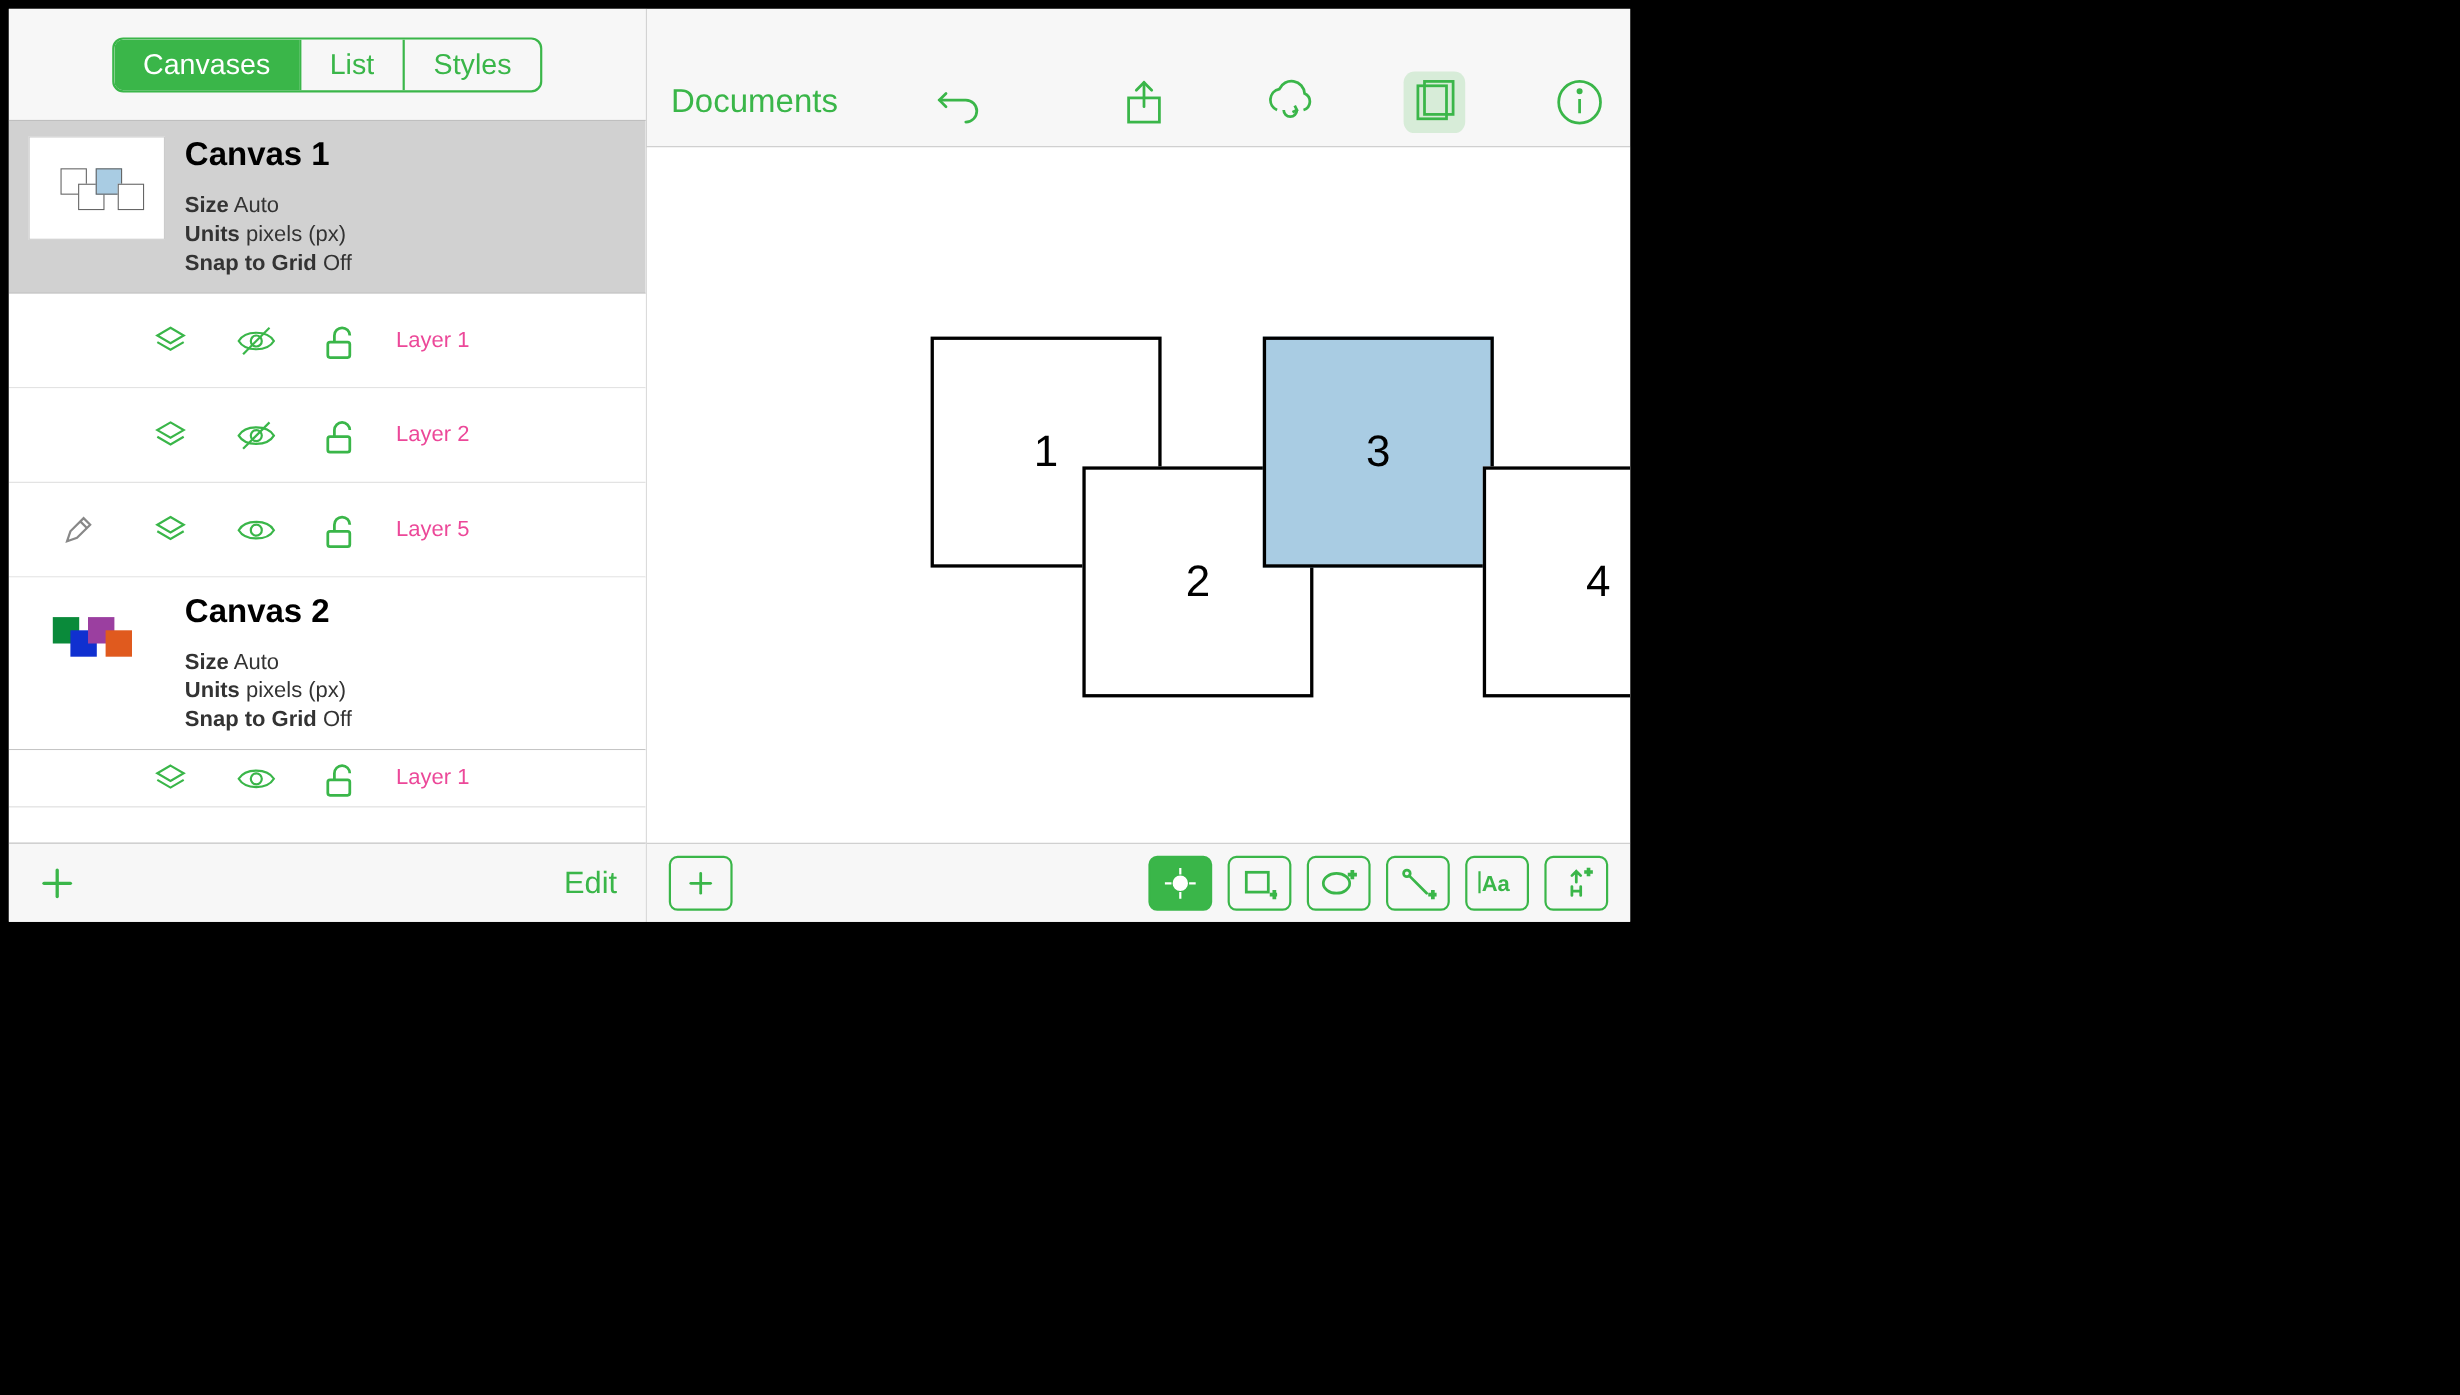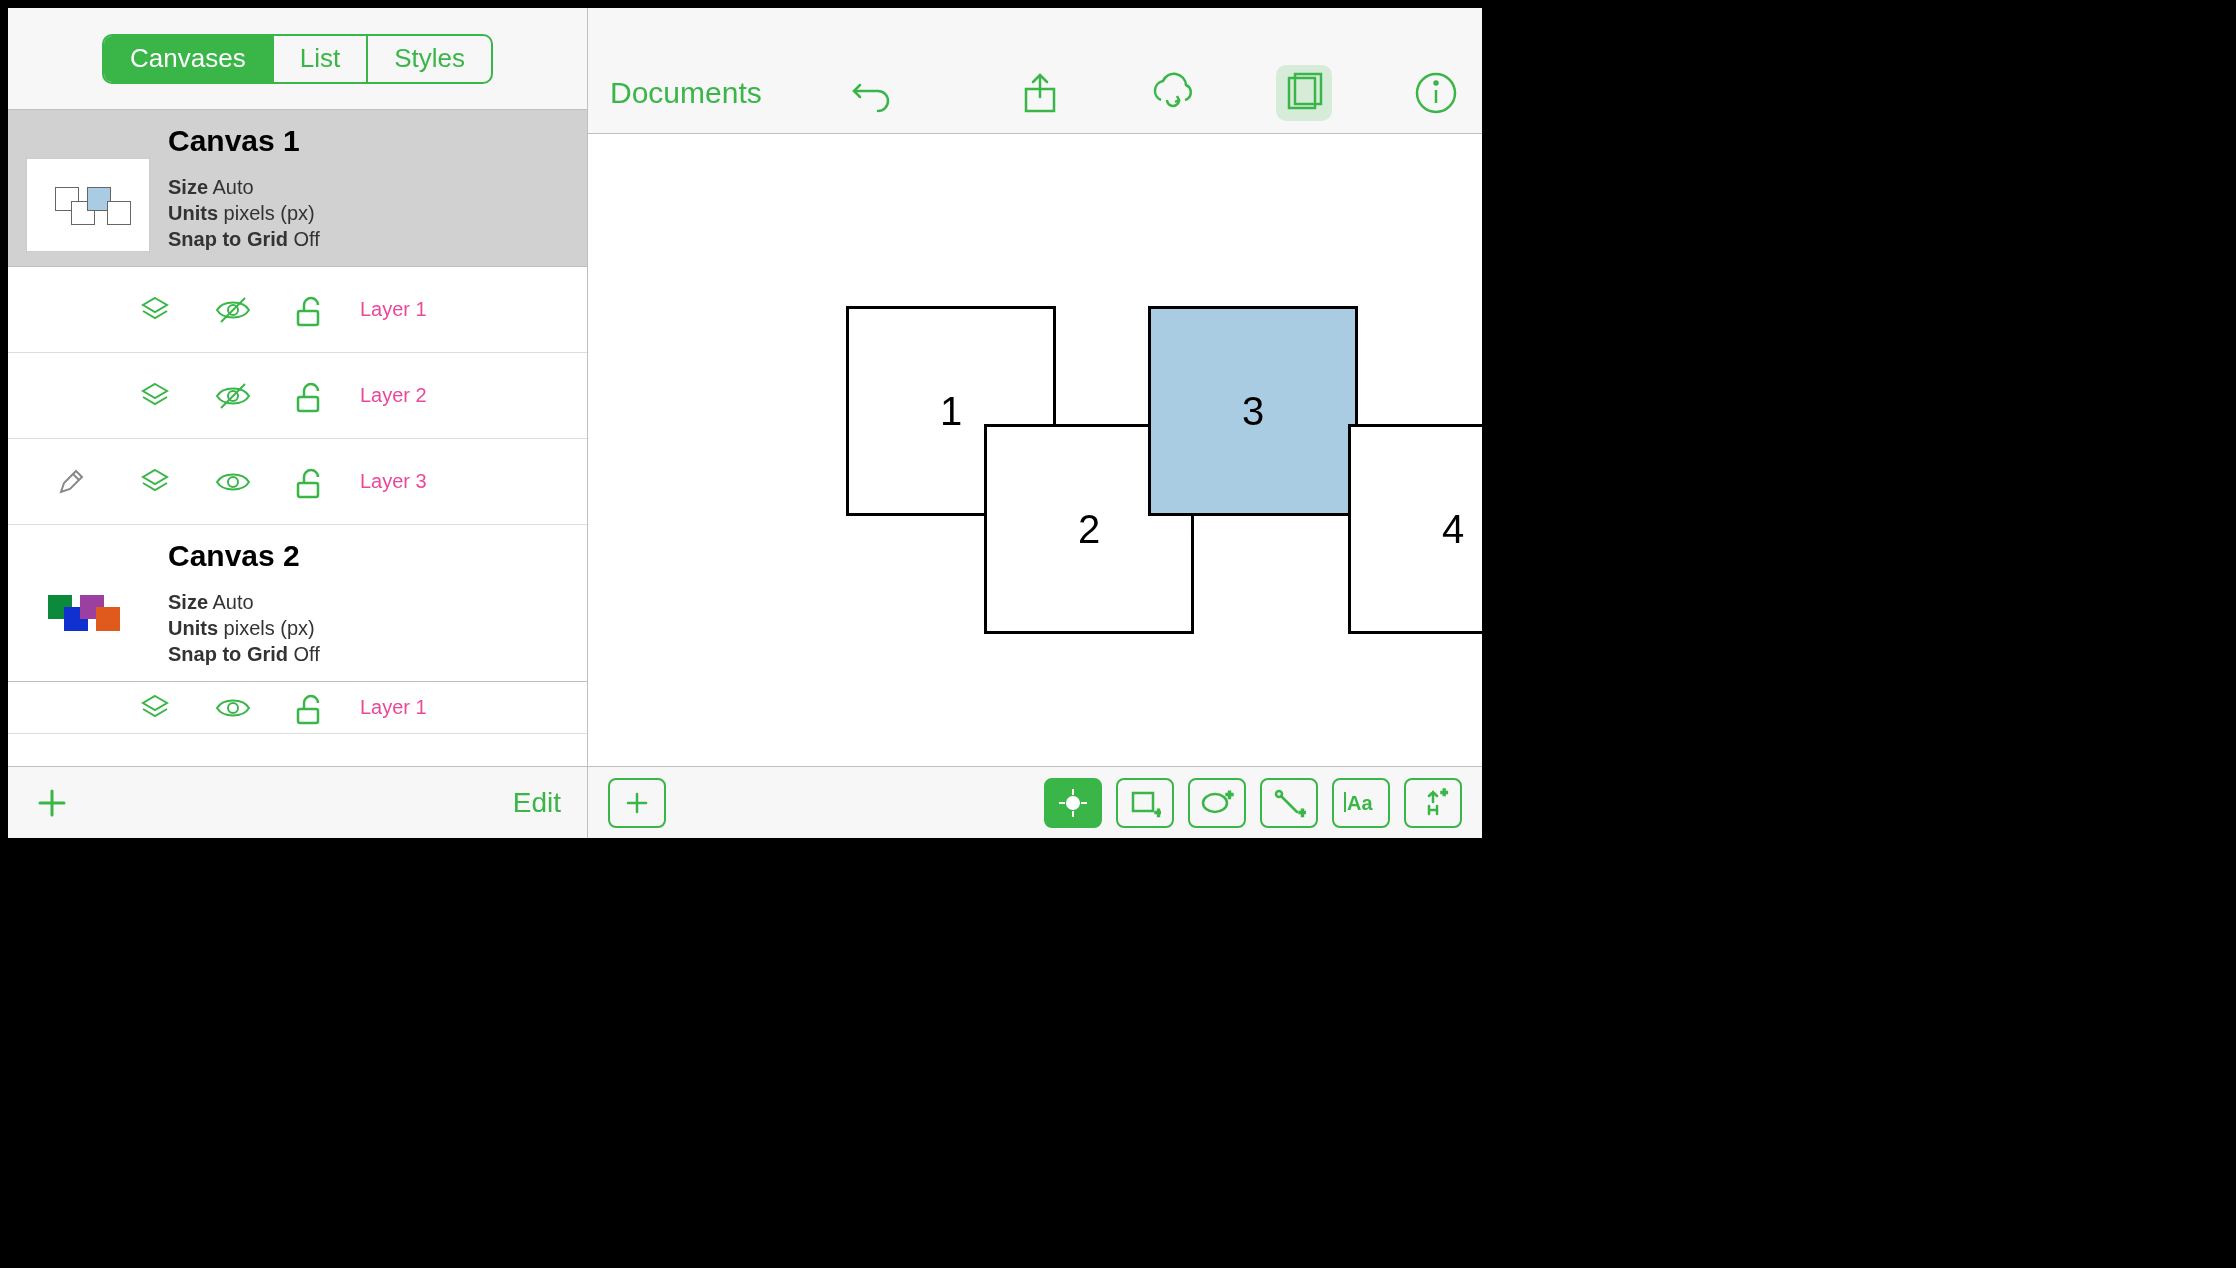"Canvas 1" .canvas-row { align-items: flex-end -> none }
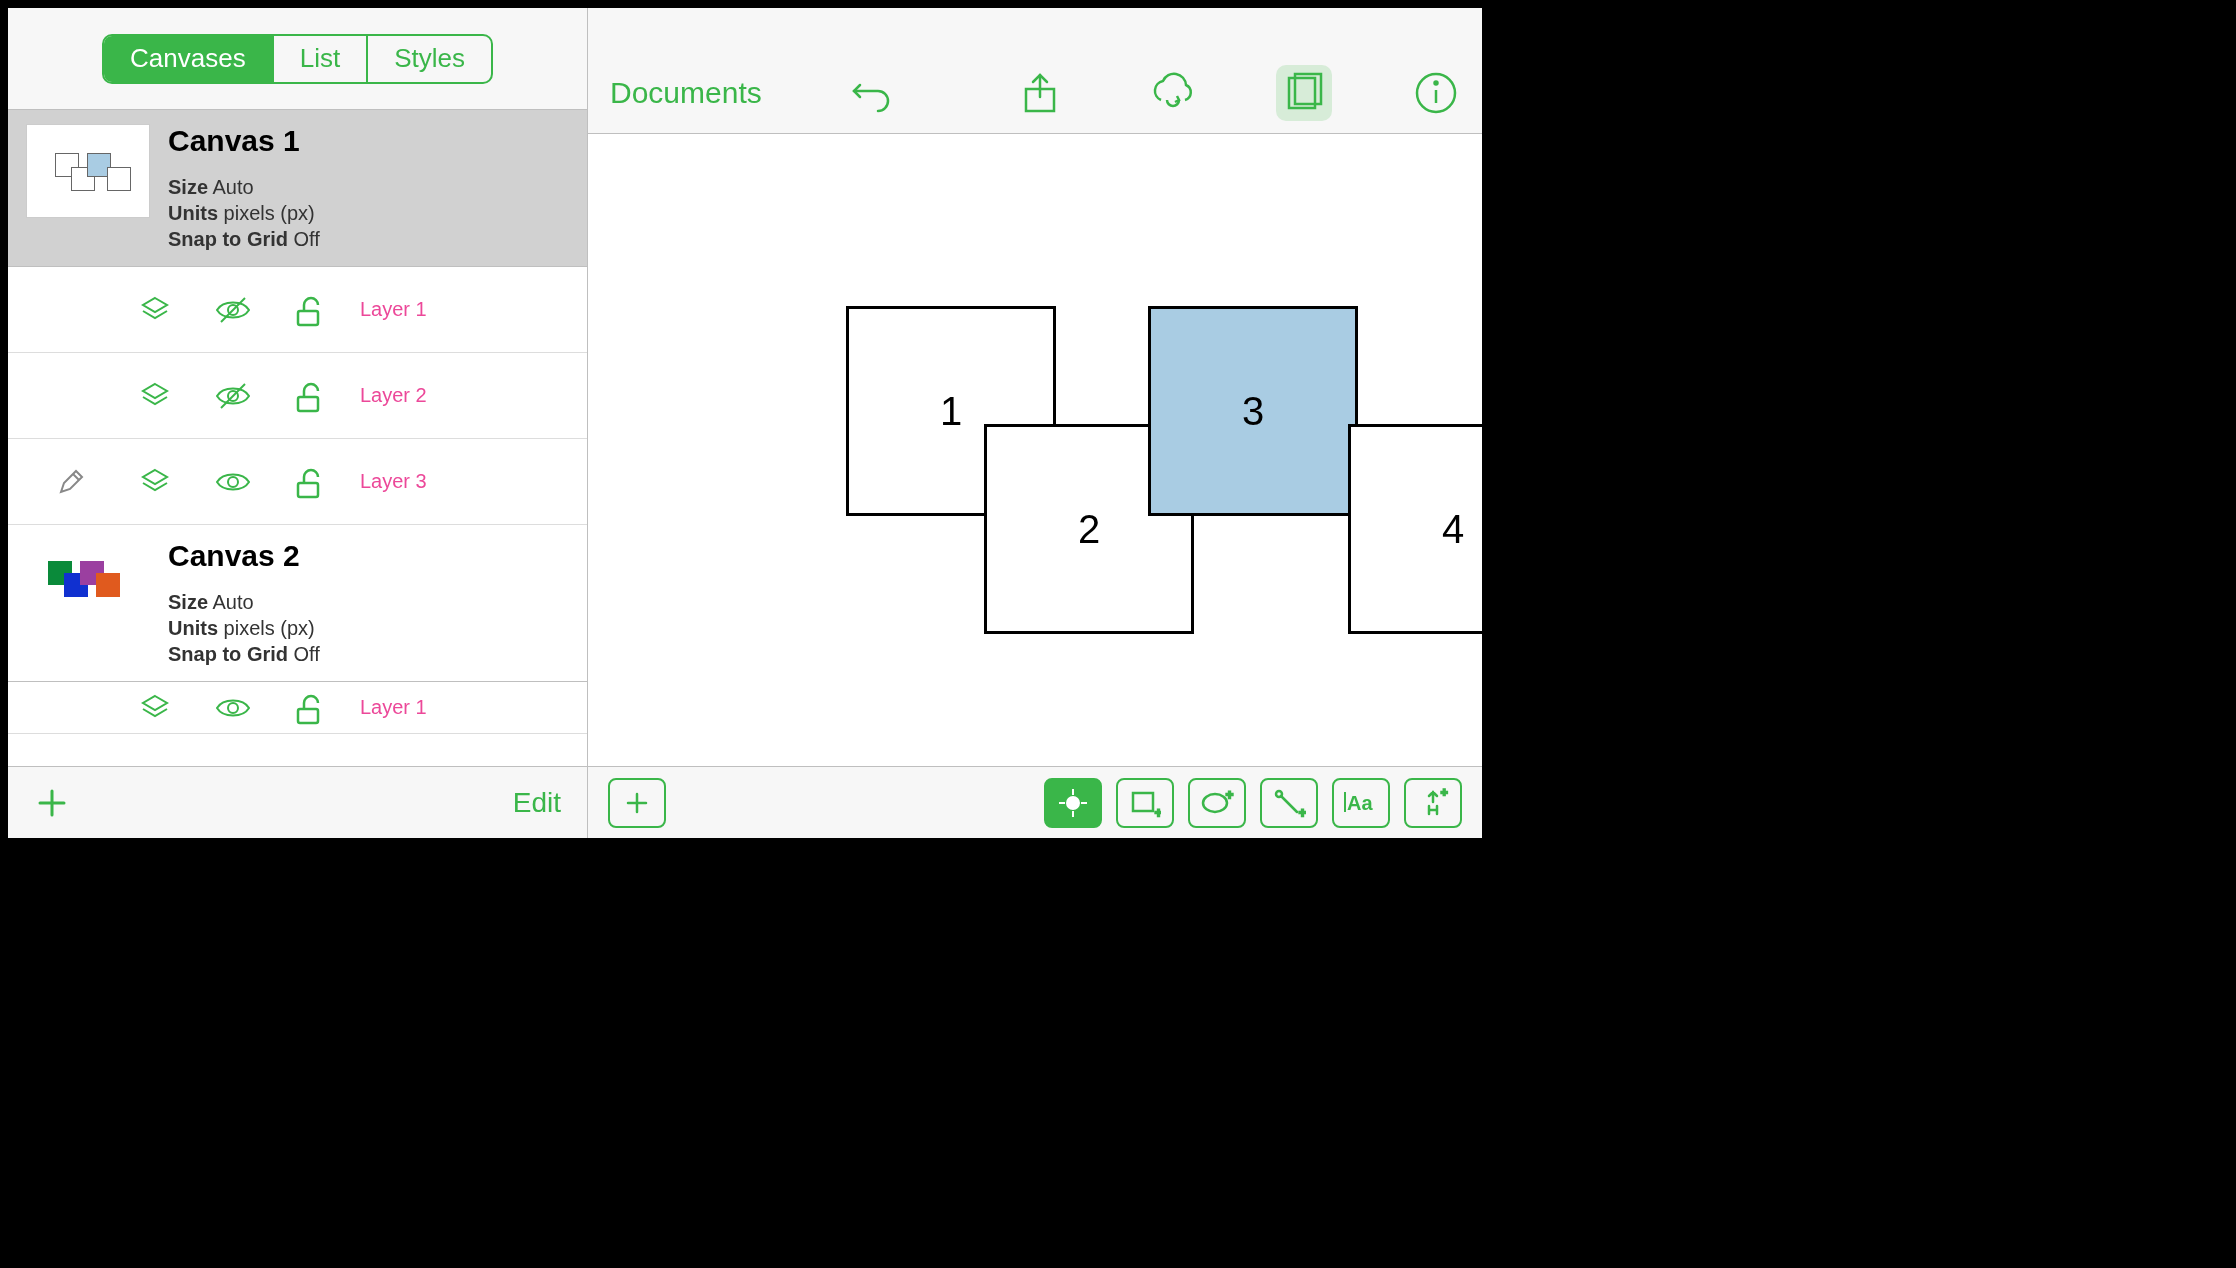"Layer 3" div.layer-name { text: 3 -> 5 }
